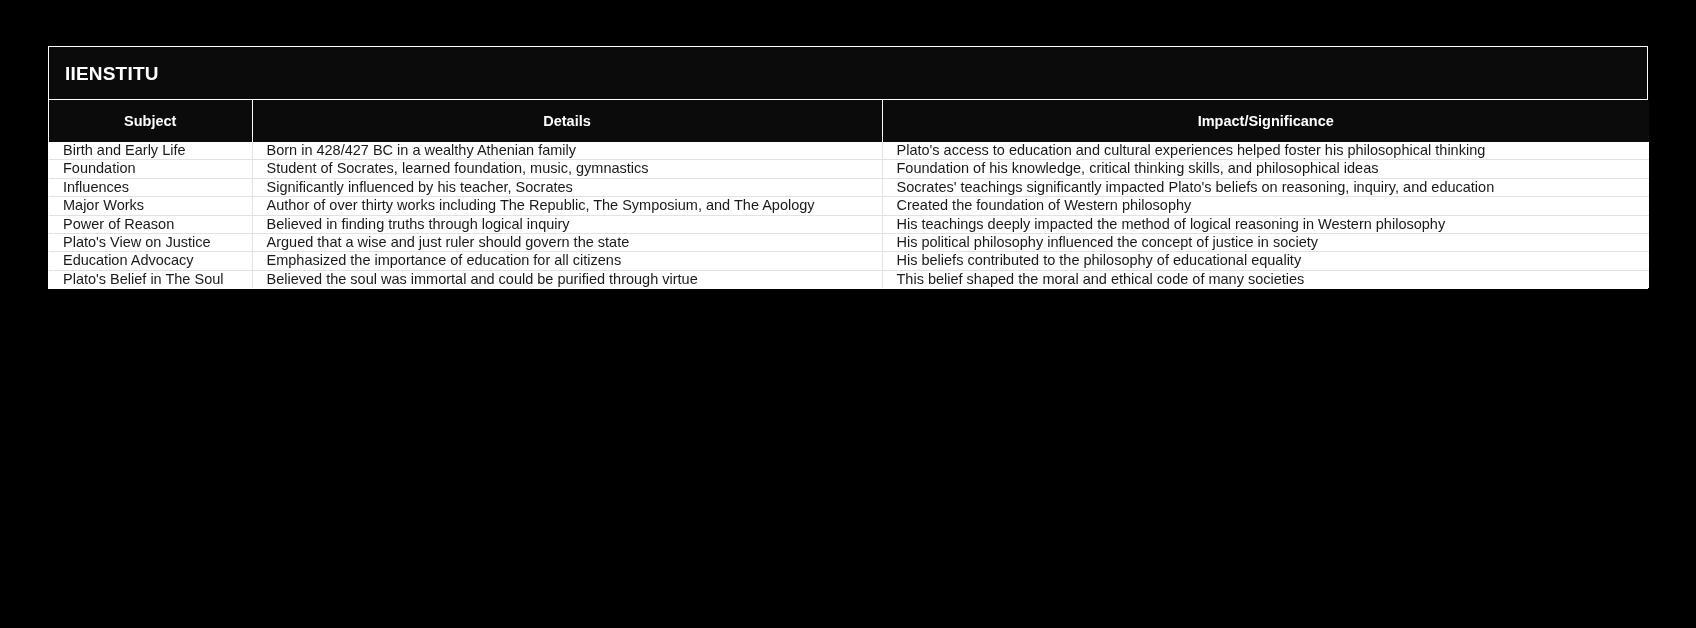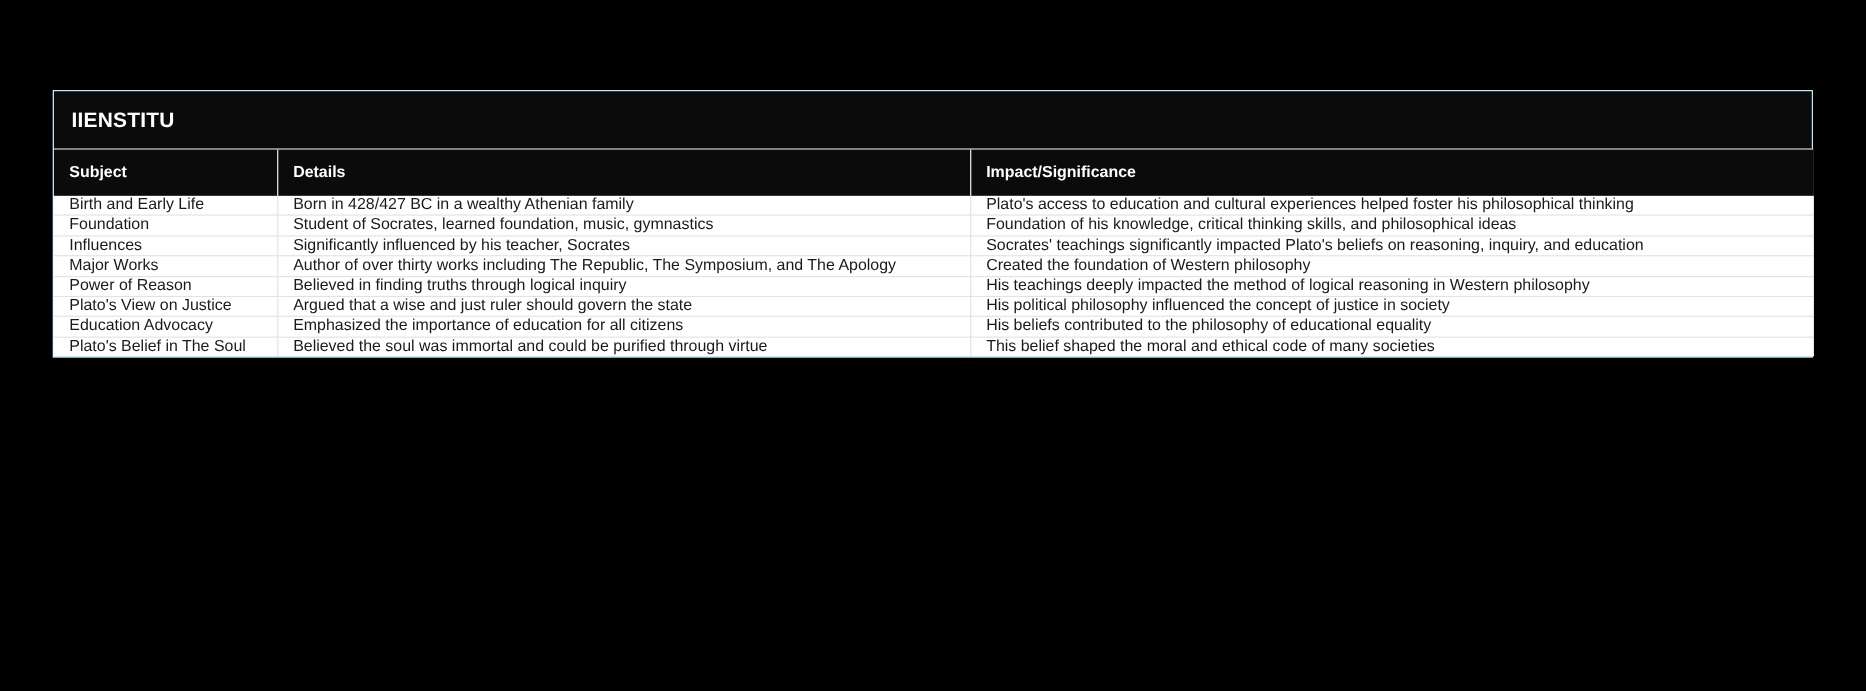"IIENSTITU" .card { background: #0ea5e9 -> #ffffff; margin-top: 36px -> none }
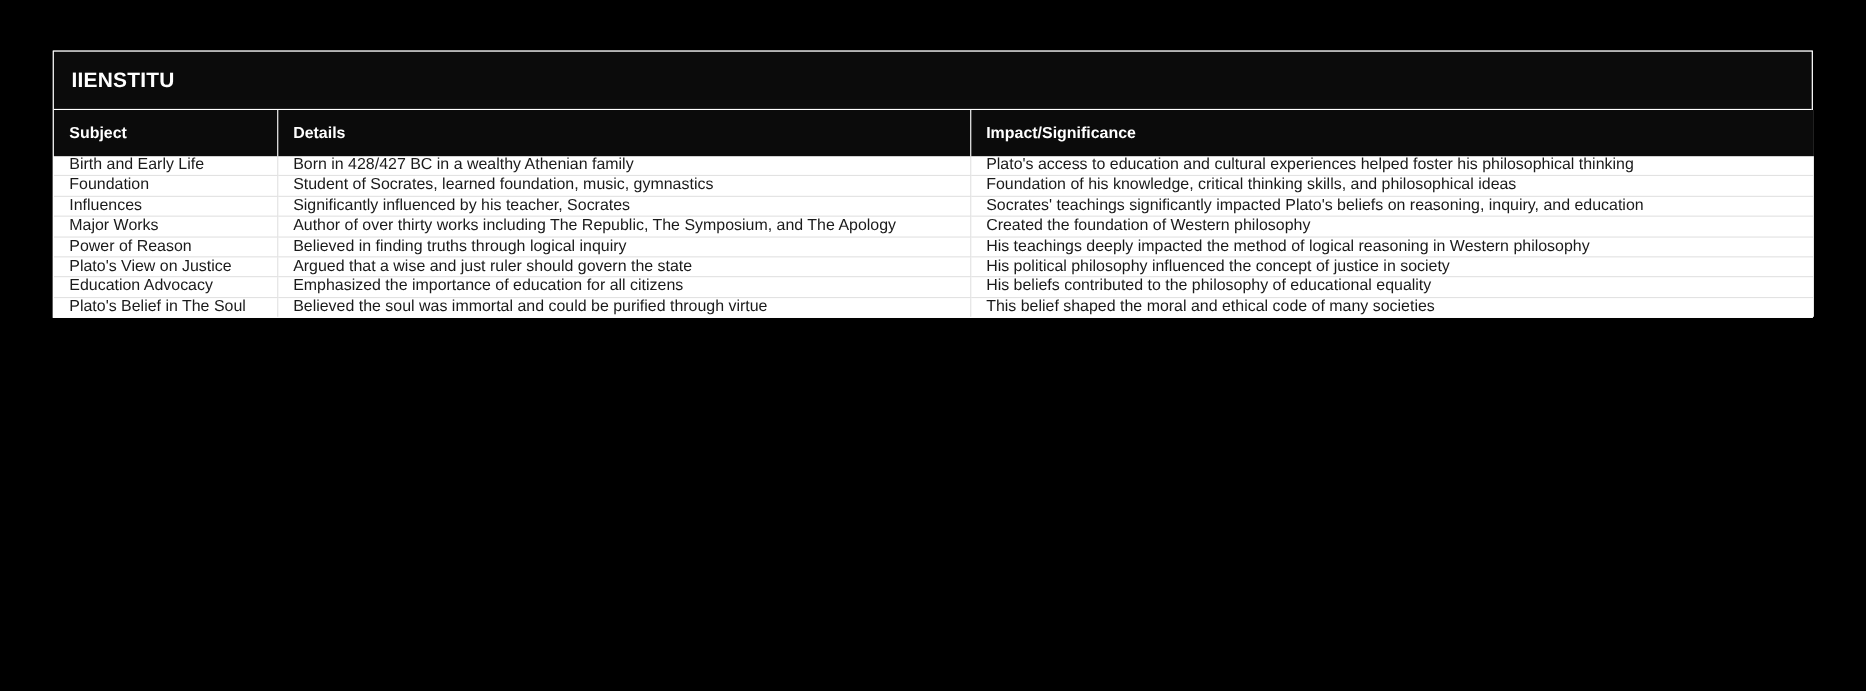"Subject" table.data-table th { text-align: left -> center }
